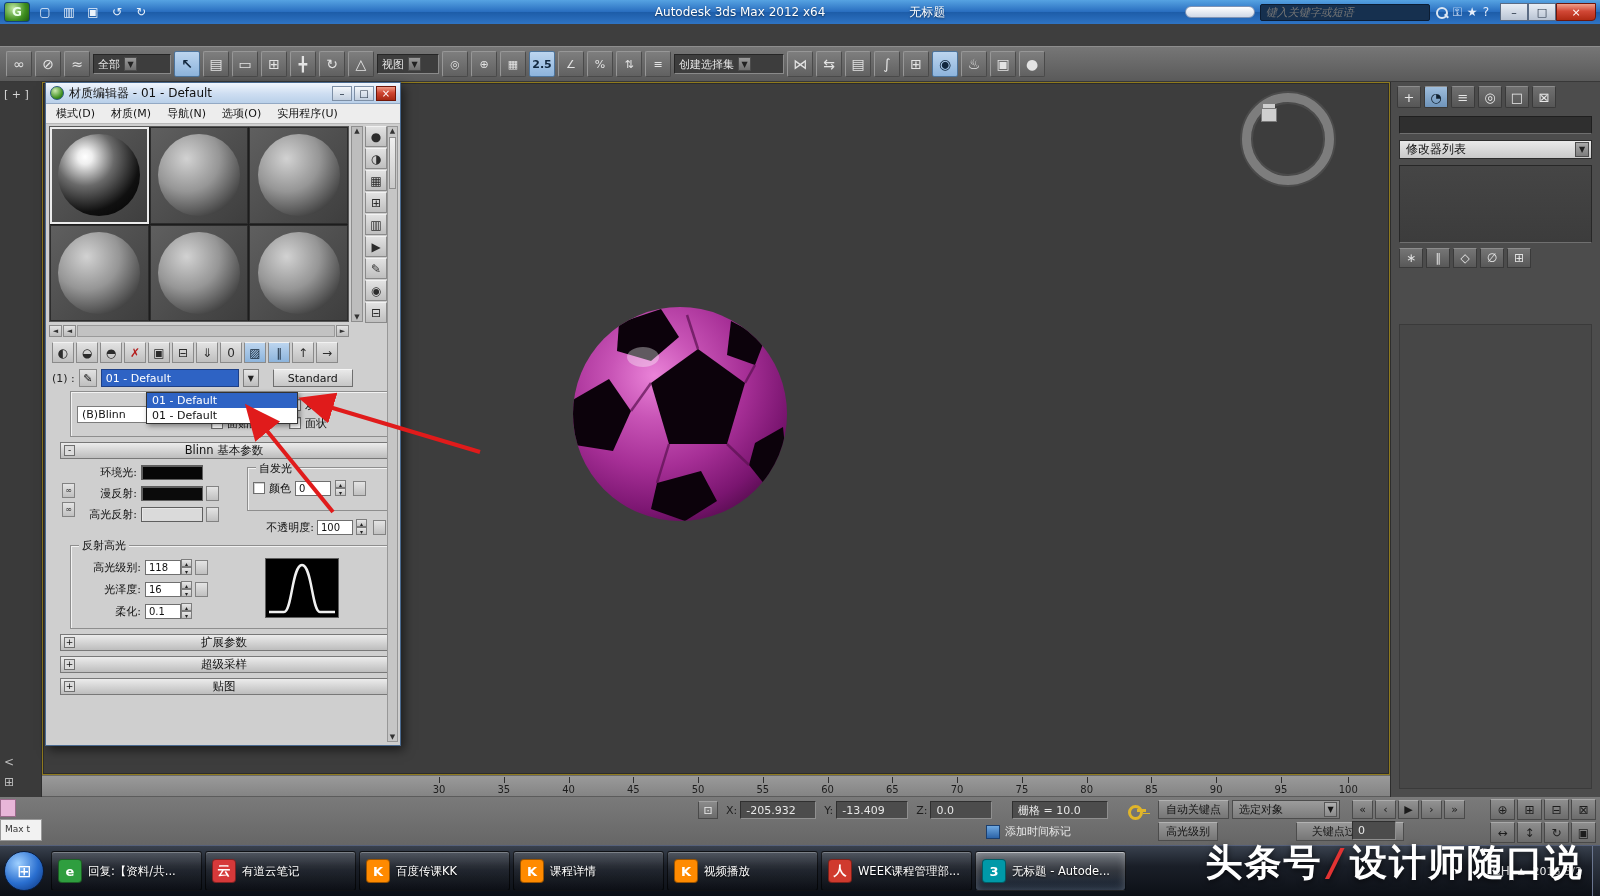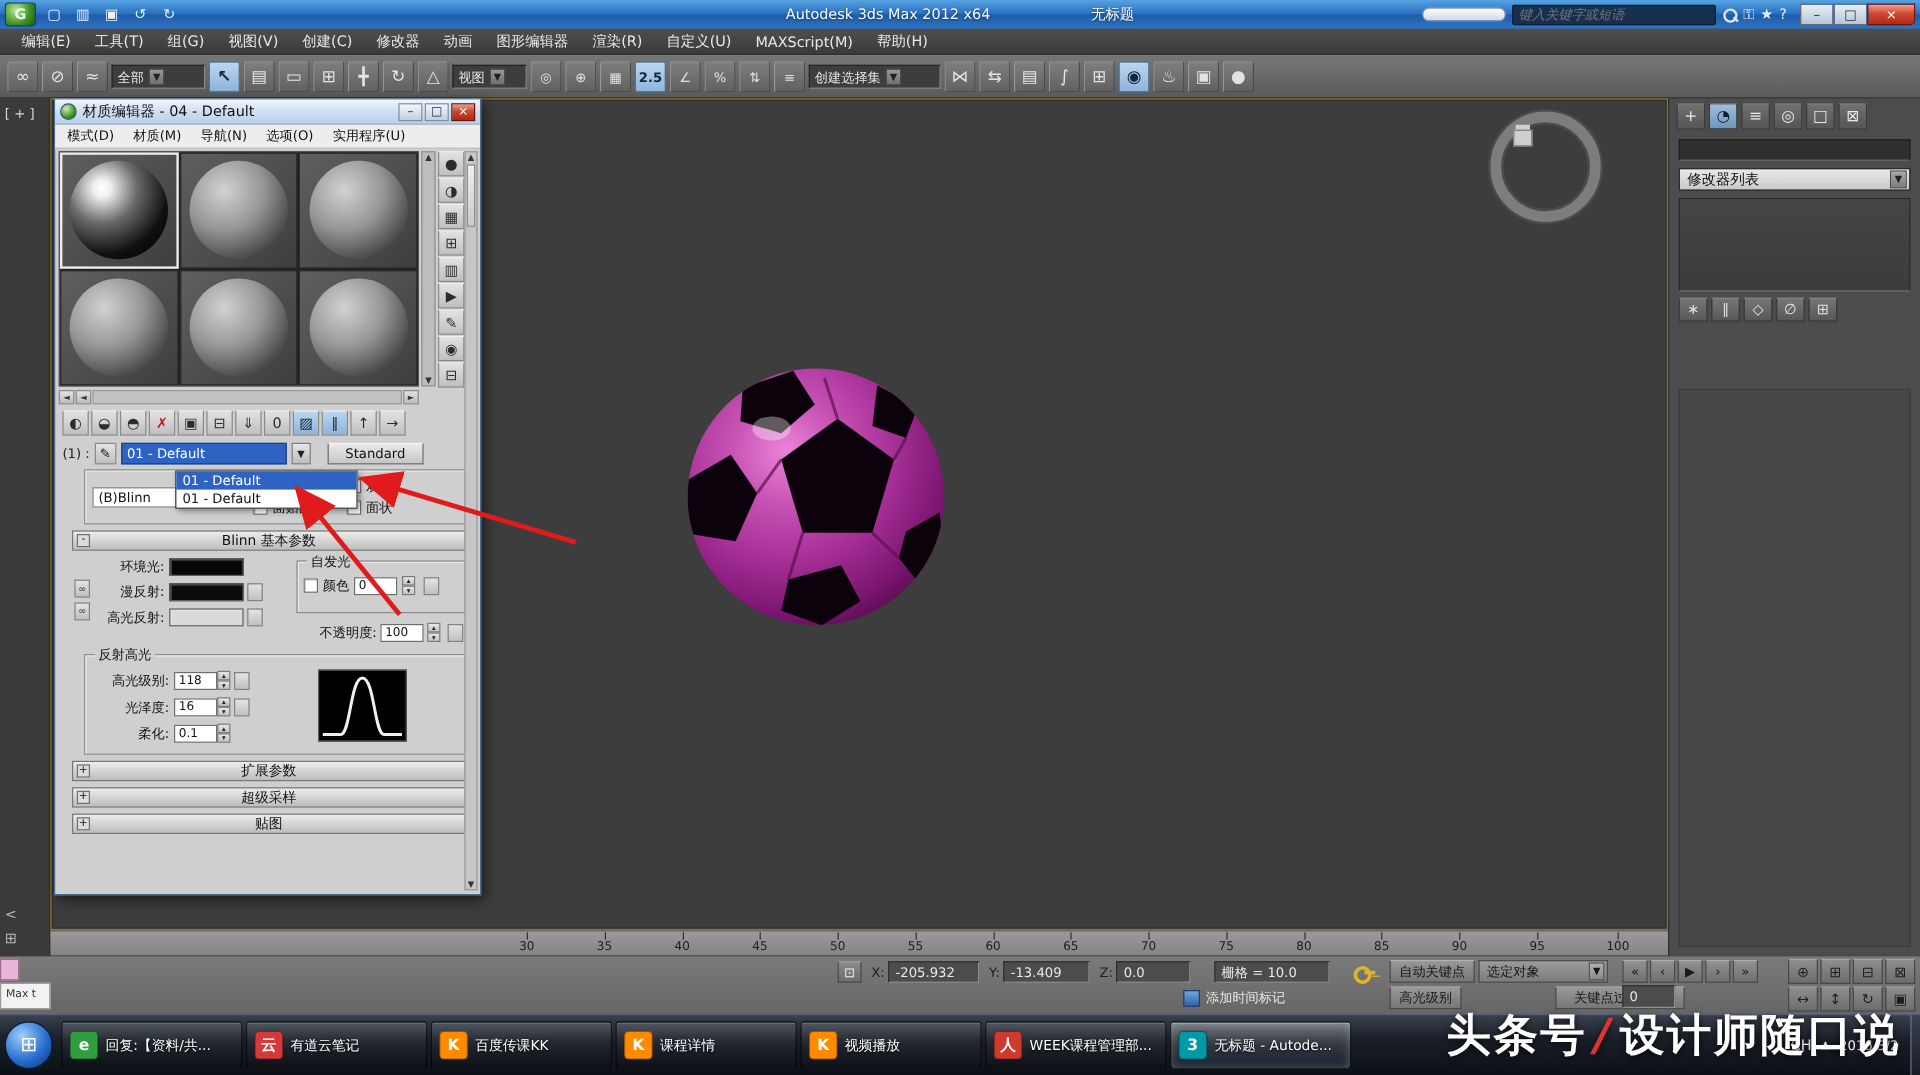"编辑(E)" div.menubar { html: <div> <div>编辑(E)</div> <div>工具(T)</div> <div>组(G)</div> <div>视图(V)</div> <div>创建(C)</div> <div>修改器</div> <div>动画</div> <div>图形编辑器</div> <div>渲染(R)</div> <div>自定义(U)</div> <div>MAXScript(M)</div> <div>帮助(H)</div> </div> -> none }
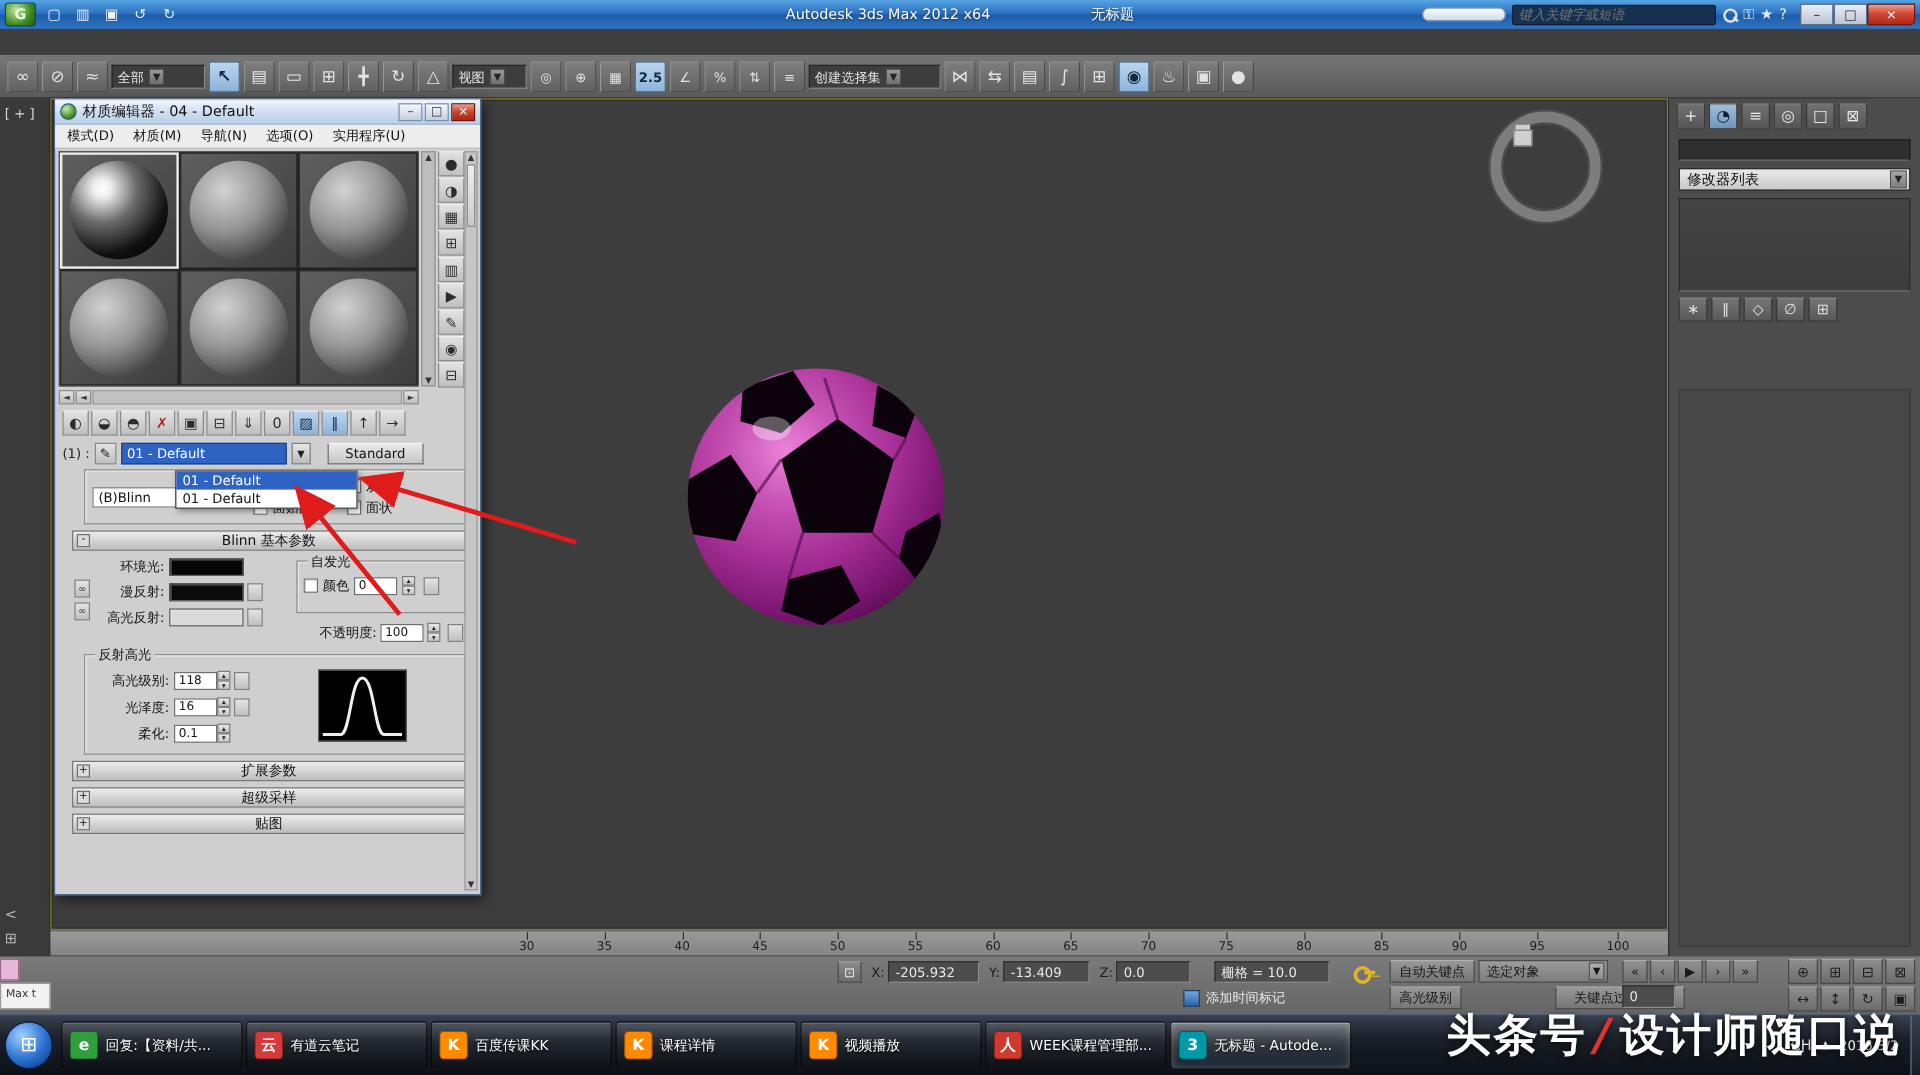"材质编辑器 - 04 - Default" span { text: 04 -> 01 }
